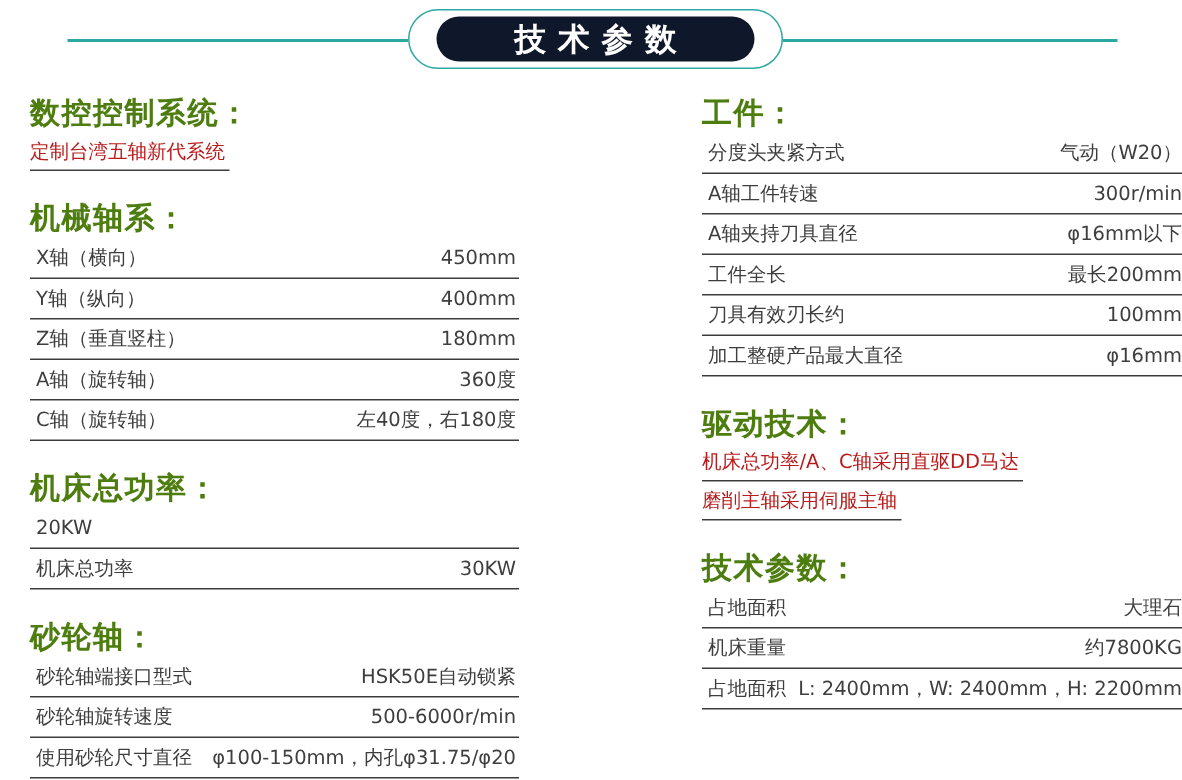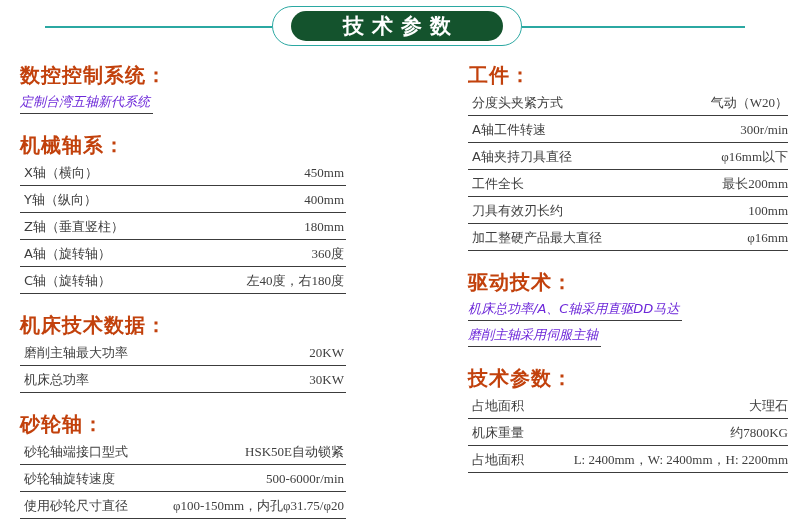"技术参数" .capsule-fill { background: #14532d -> #0f172a }
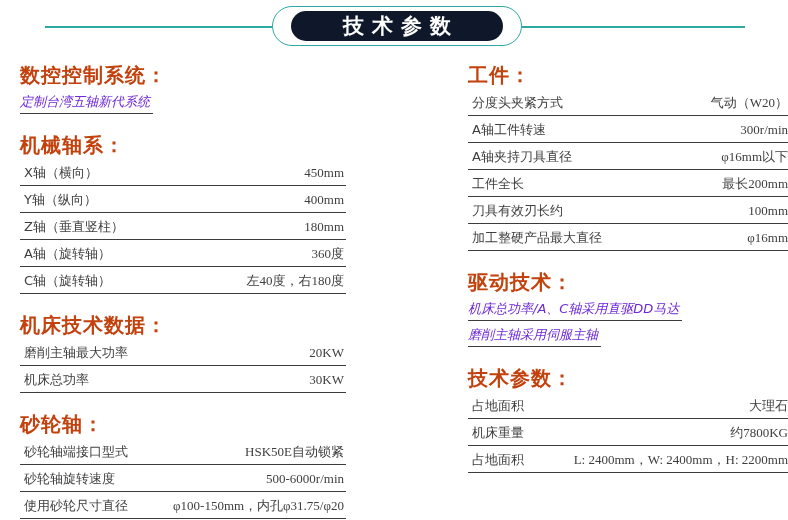"数控控制系统：" .sec-heading { color: #c2410c -> #4d7c0f }
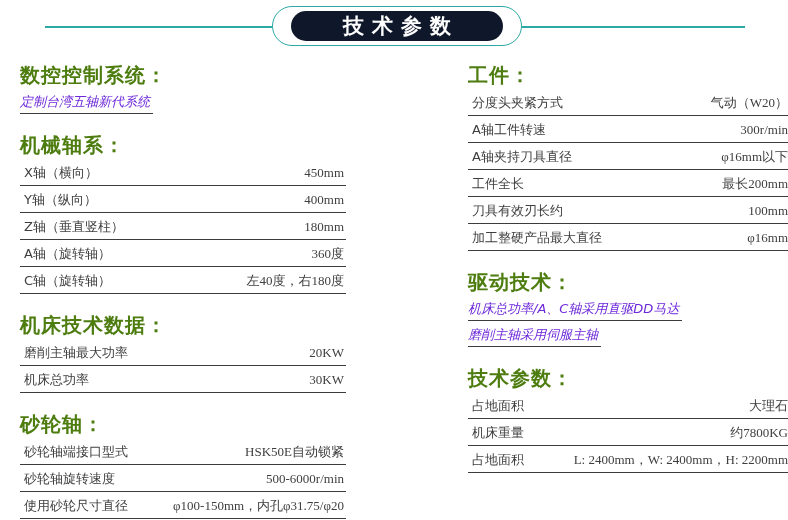"定制台湾五轴新代系统" .note { color: #6d28d9 -> #b91c1c; font-style: italic -> none }
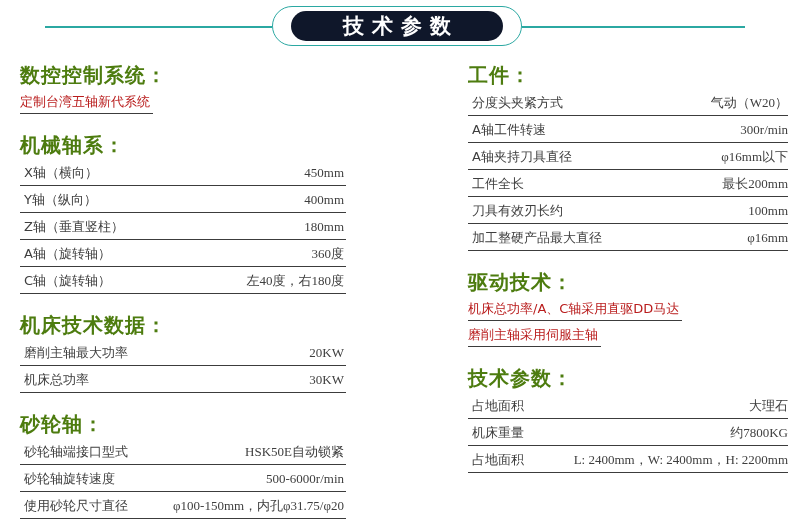"气动（W20）" .row .val { font-family: Liberation Serif, serif -> none }
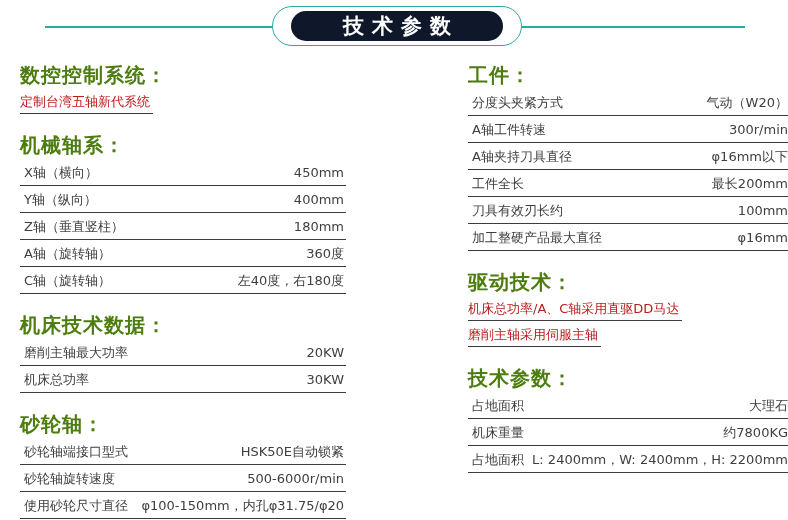"机床技术数据：" div.sec-heading { text: 技术数据 -> 总功率 }
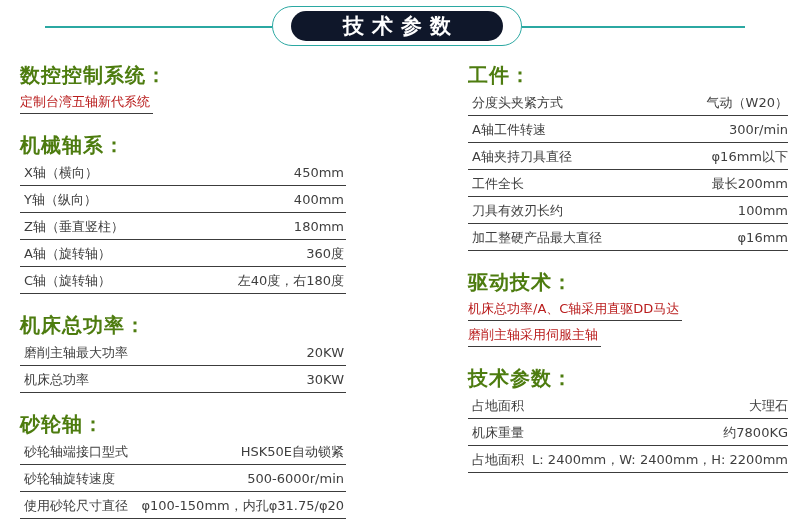"磨削主轴最大功率" span.lbl { html: <span>磨削主轴最大功率</span> -> none }
